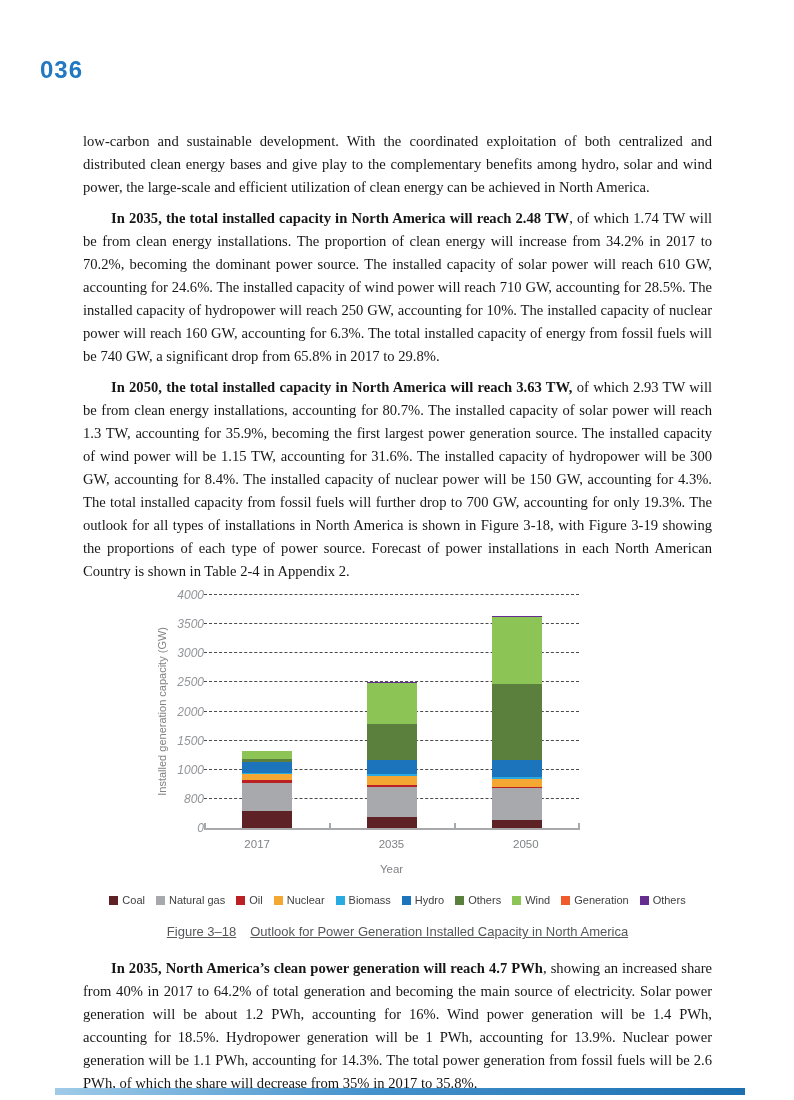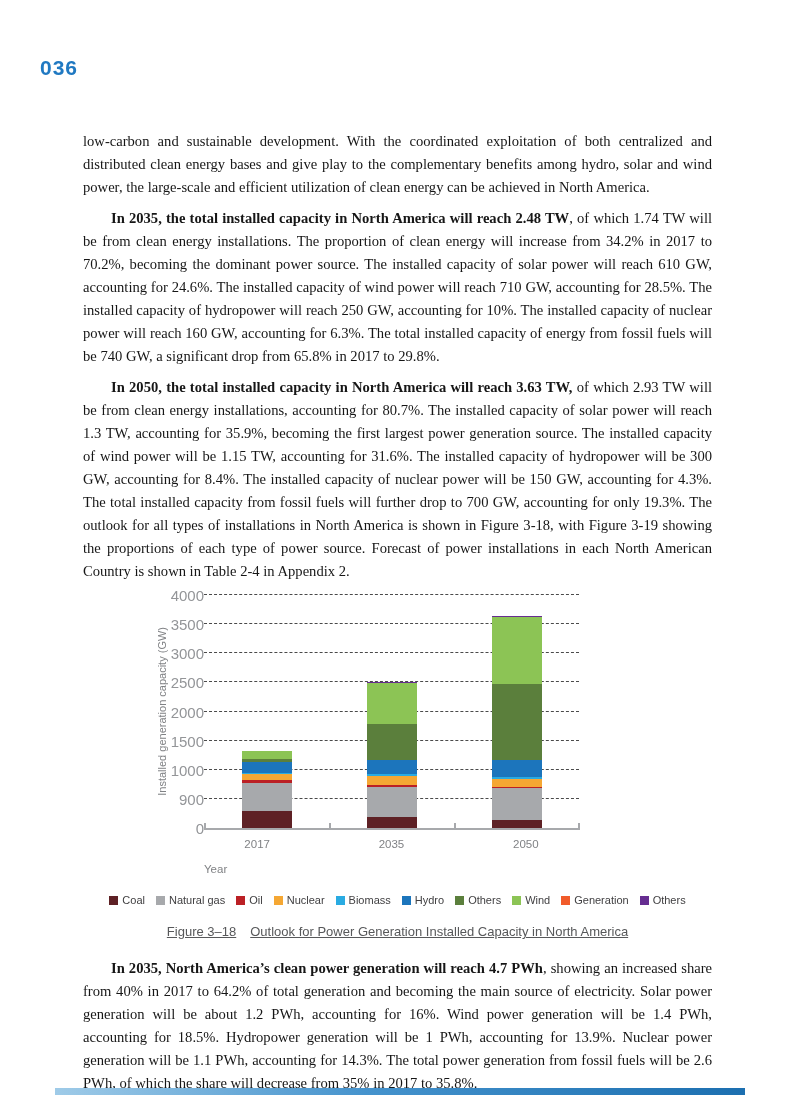"036" .page-number { font-size: 21px -> 24px }
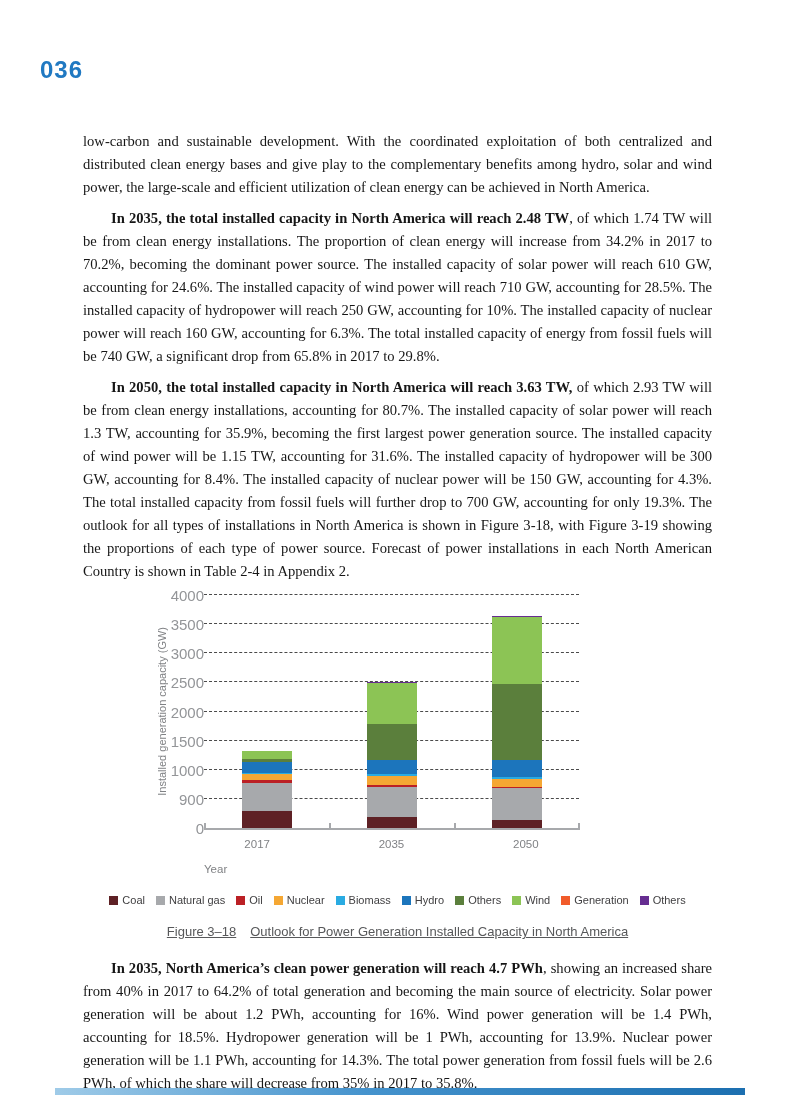"4000" .ytick { font-size: 15px -> 12px; font-style: none -> italic }
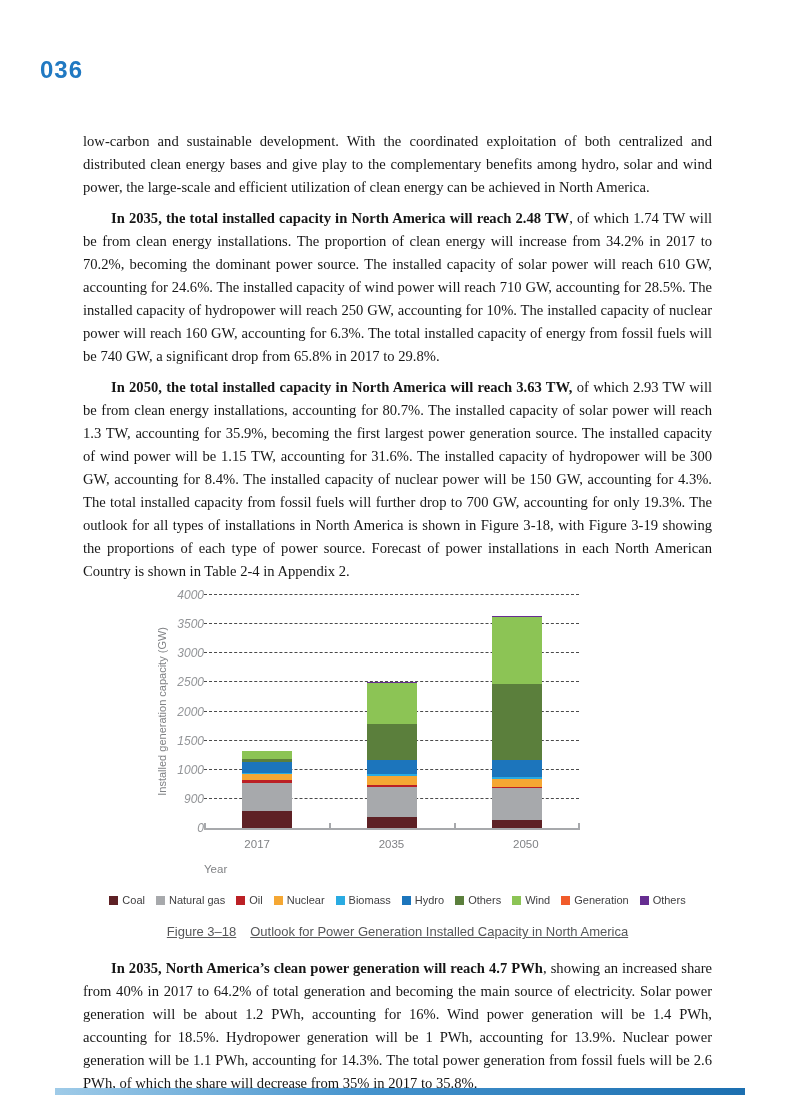"900" div.ytick { text: 900 -> 800 }
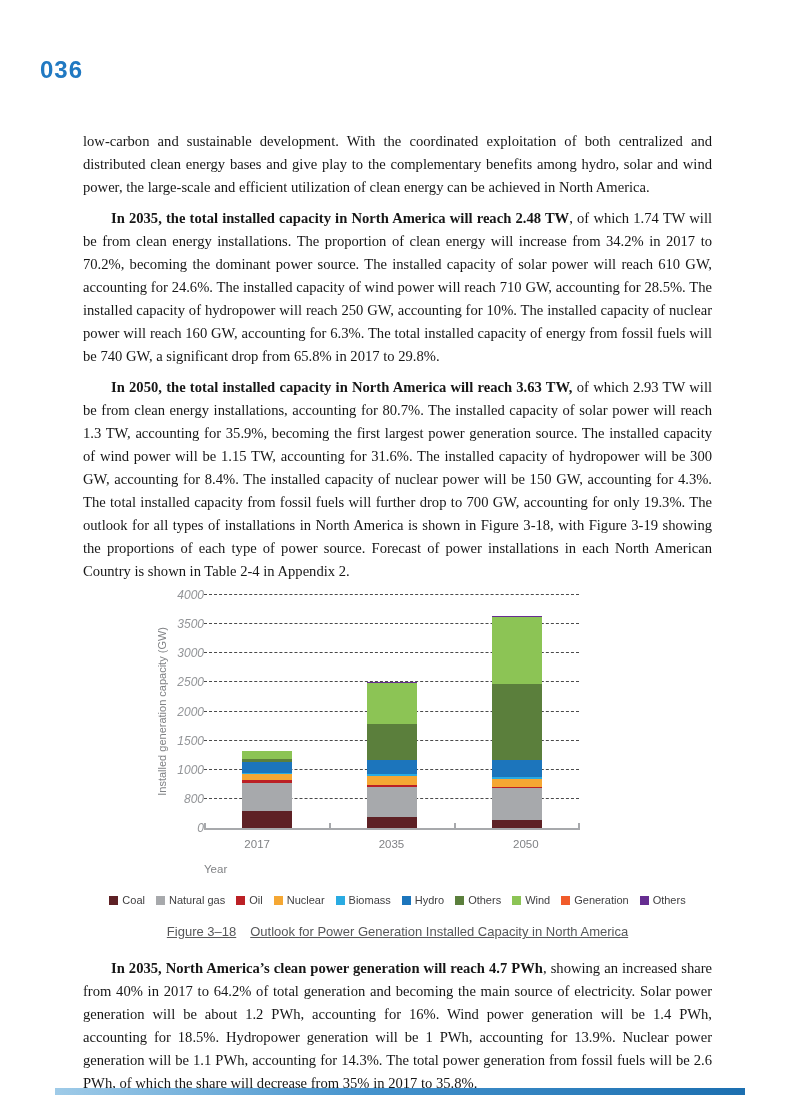"Year" .xlabel { text-align: left -> center }
